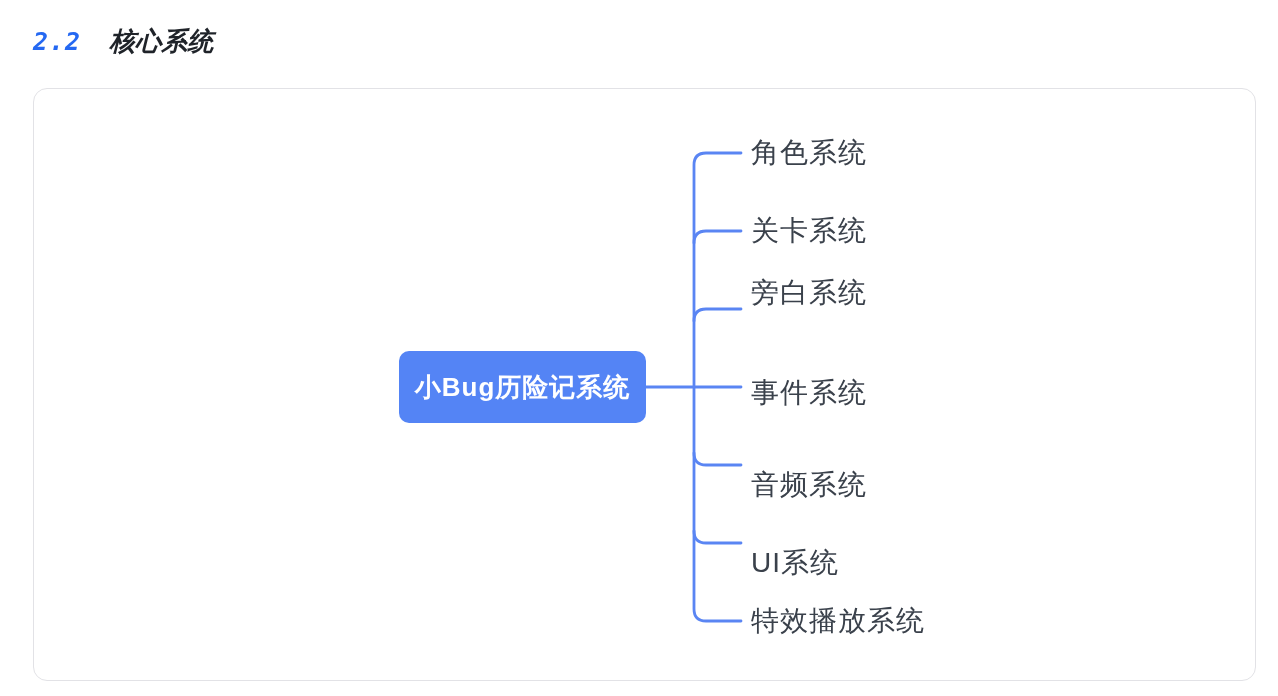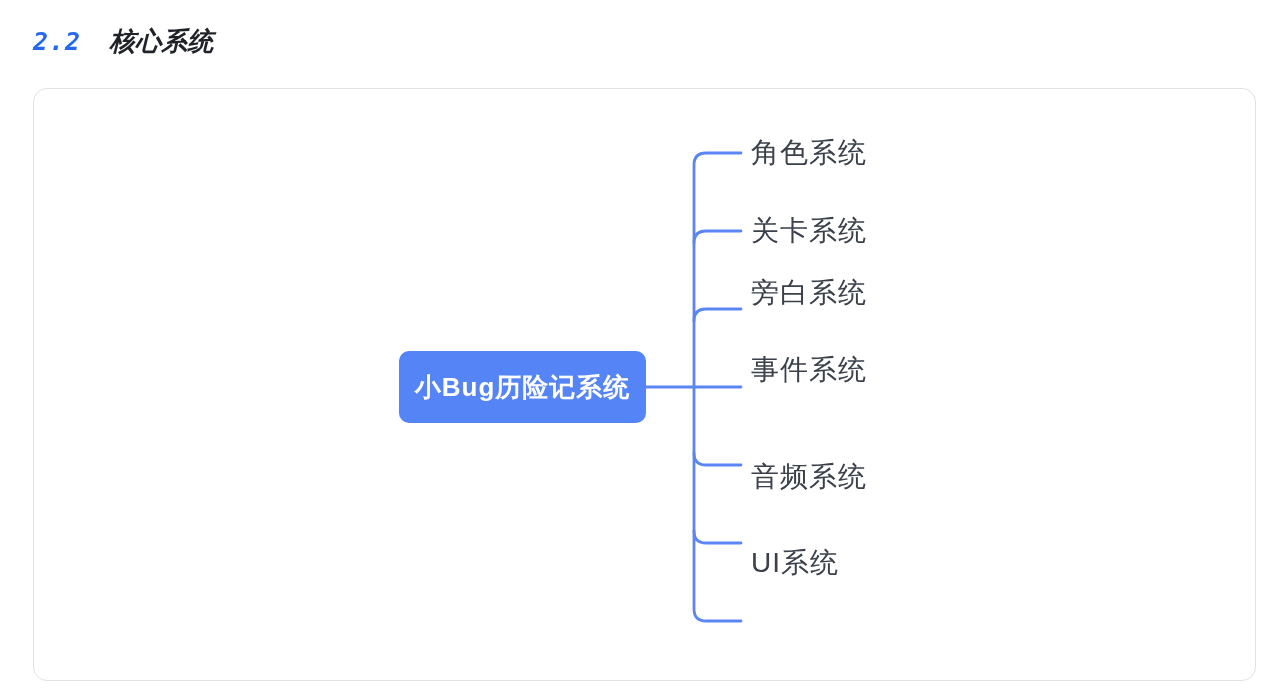"事件系统" div.branch-label { top: 281px -> 304px }
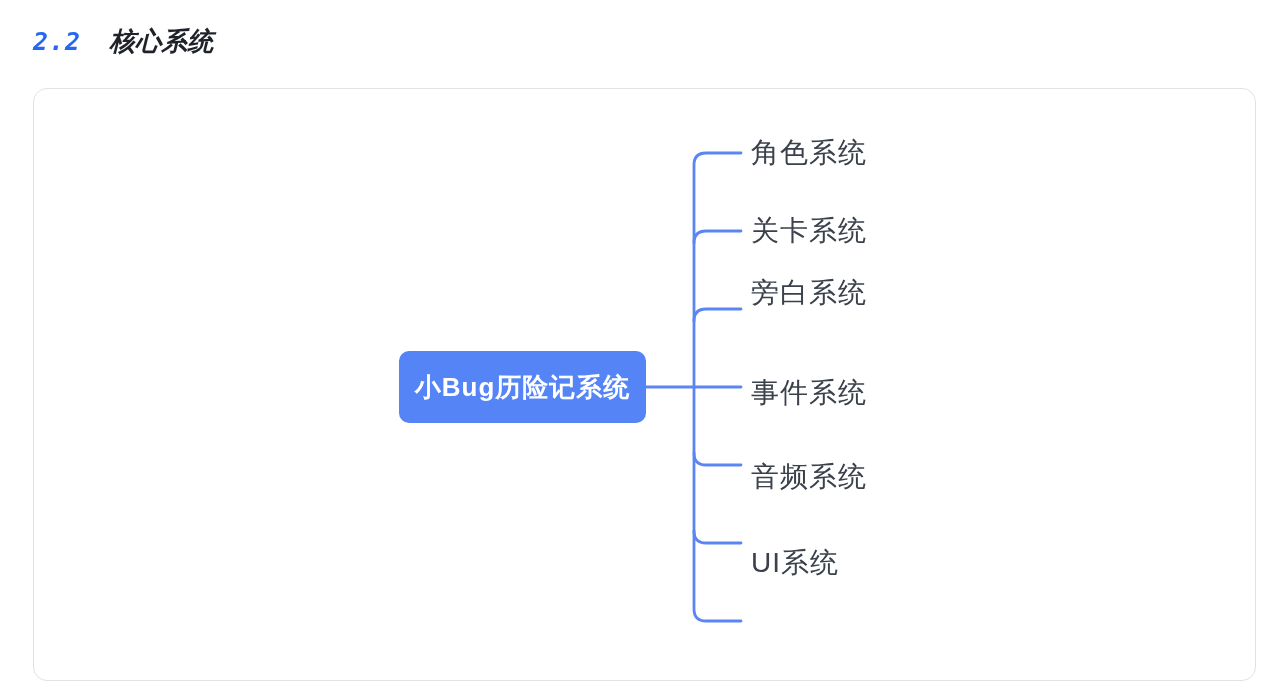"音频系统" div.branch-label { top: 388px -> 396px }
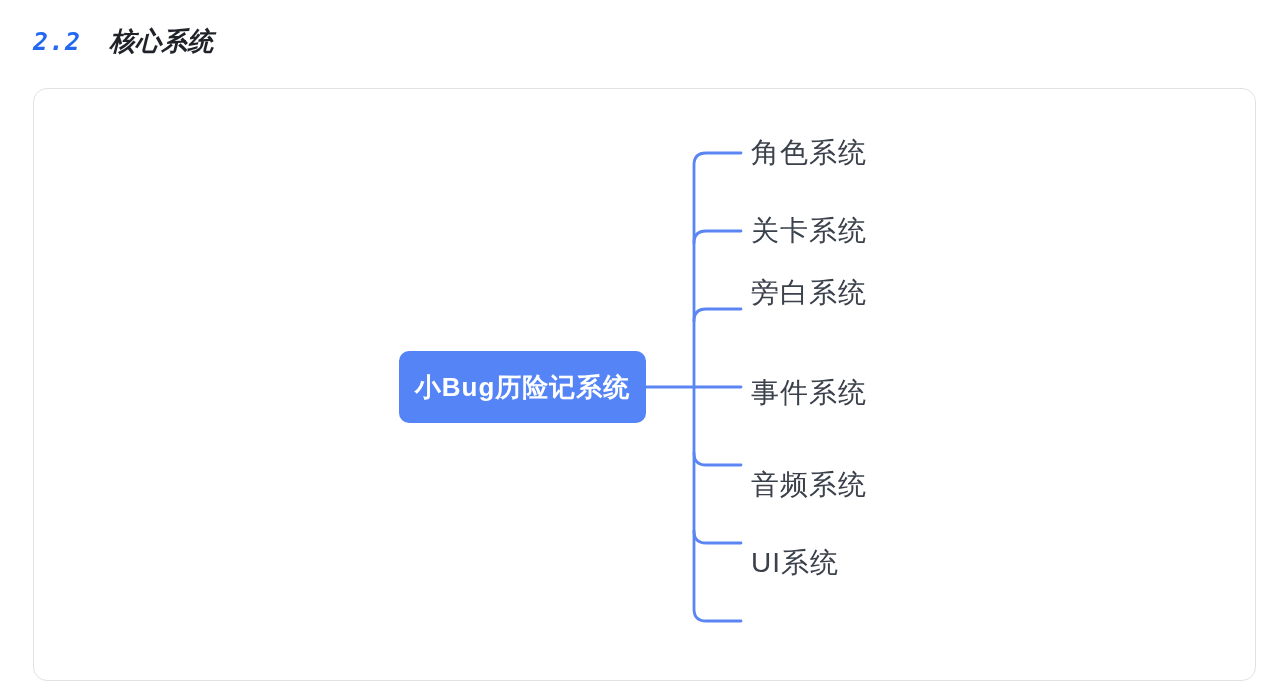"特效播放系统" div.branch-label { html: none -> <div>特效播放系统</div> }
